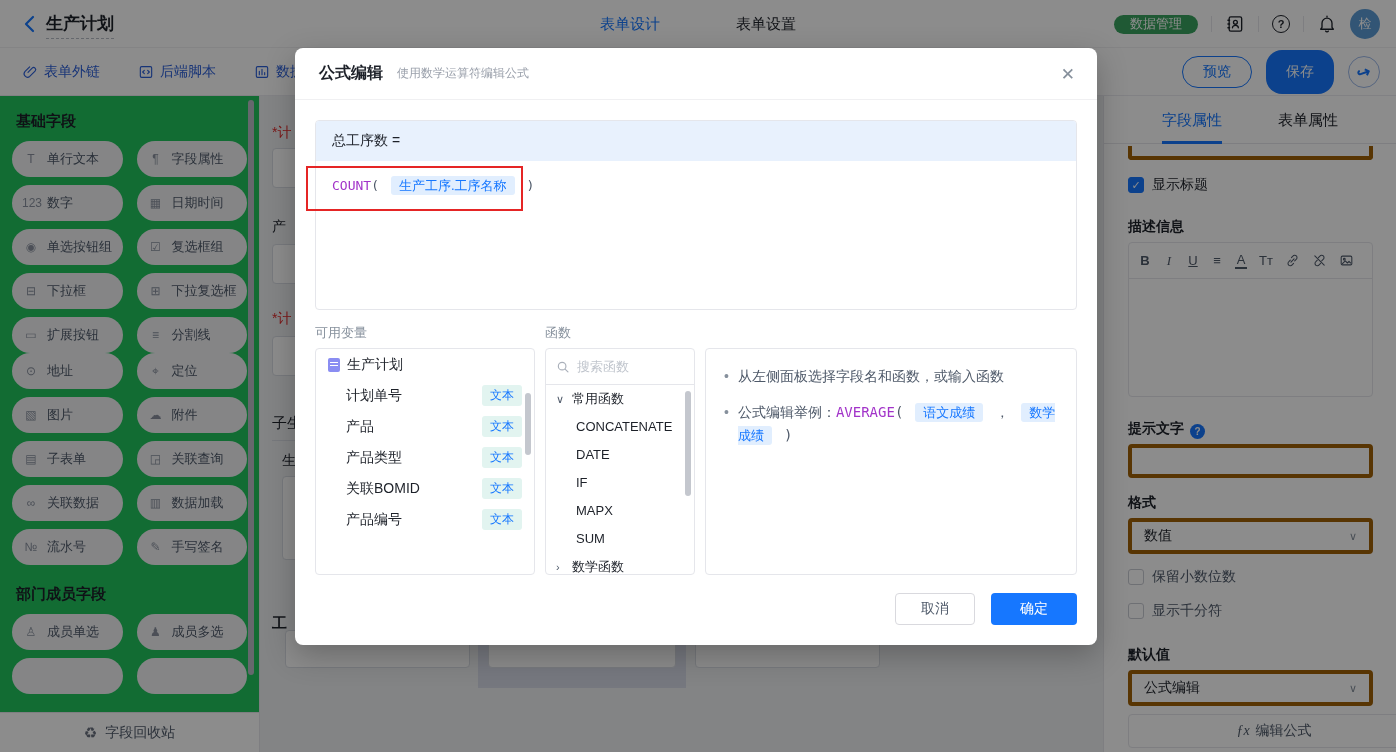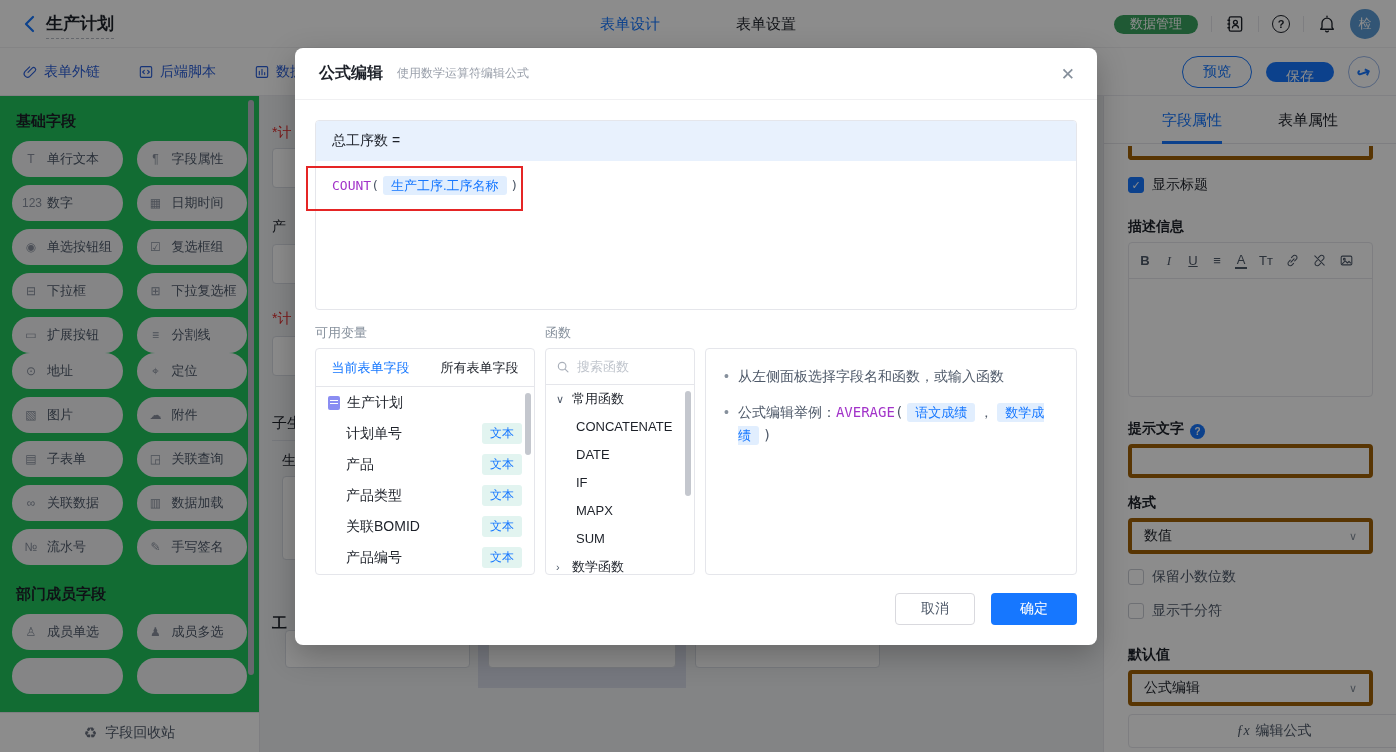"保存" .btn-solid { height: 20px -> 44px }
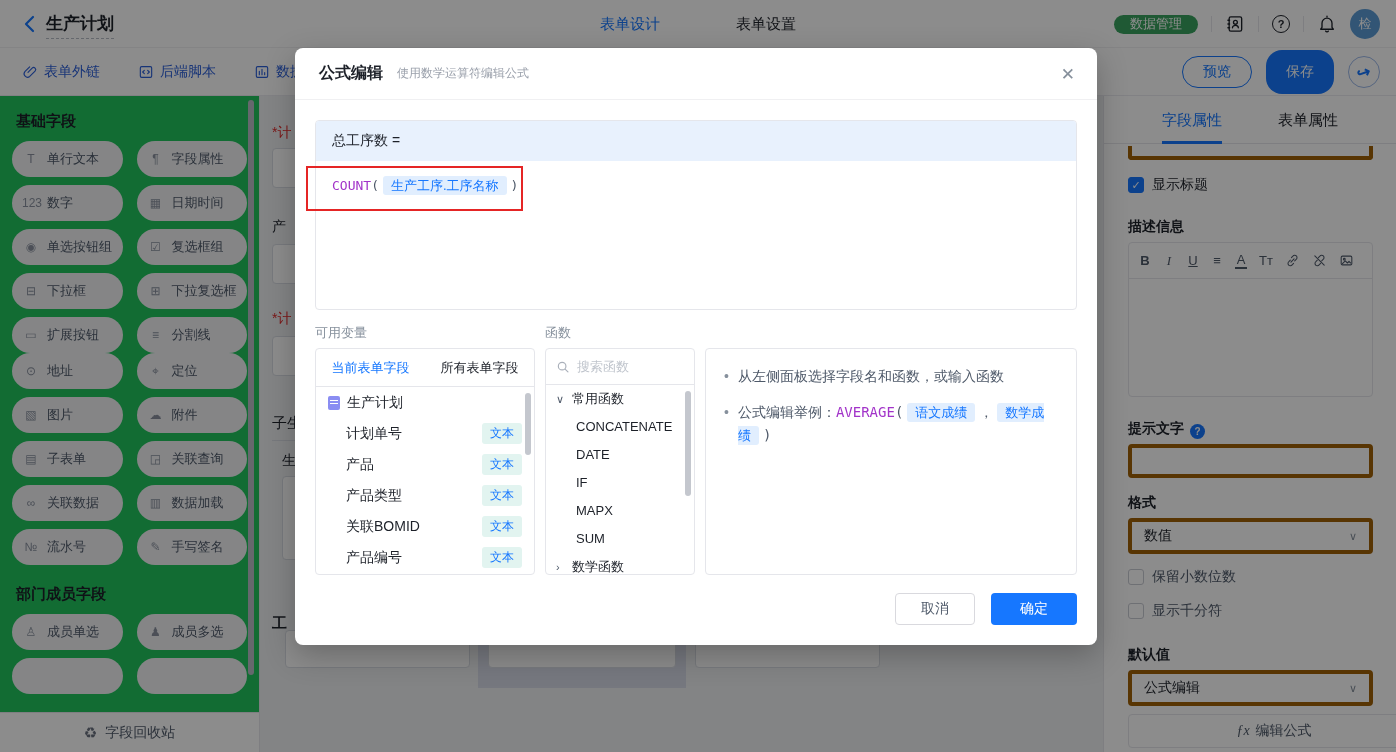"生产工序.工序名称" .chip { margin: 0 4px -> 0 12px }
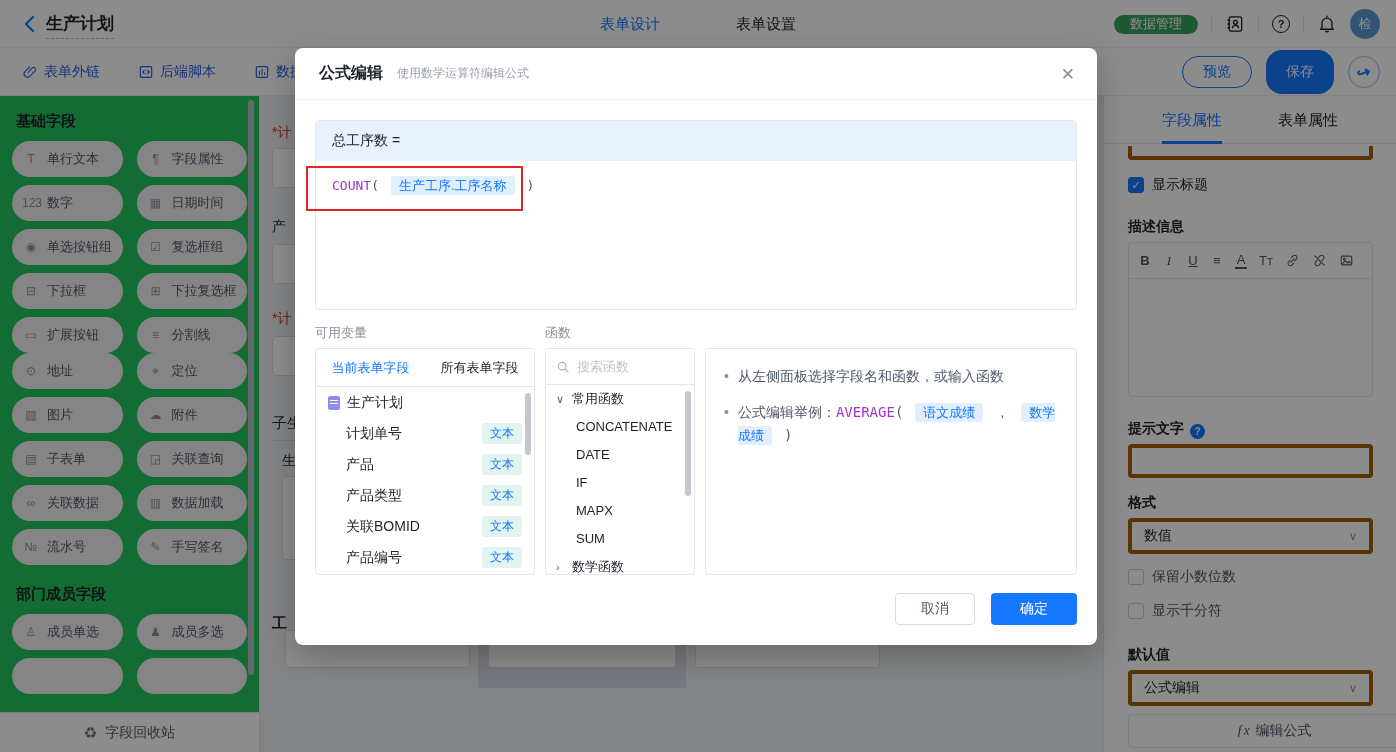"当前表单字段" div.vars-tabs { html: <div> <span>当前表单字段</span> <span>所有表单字段</span> </div> -> none }
